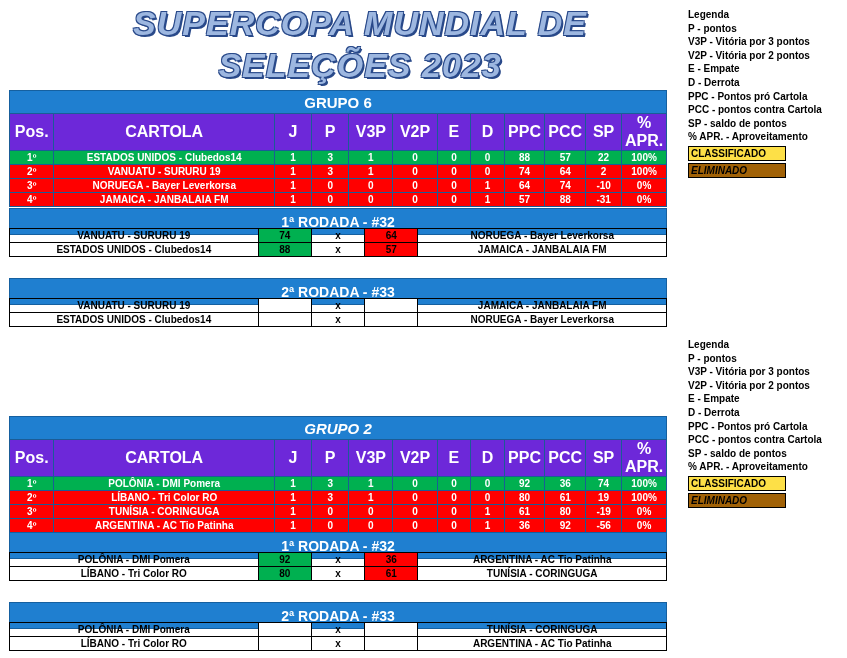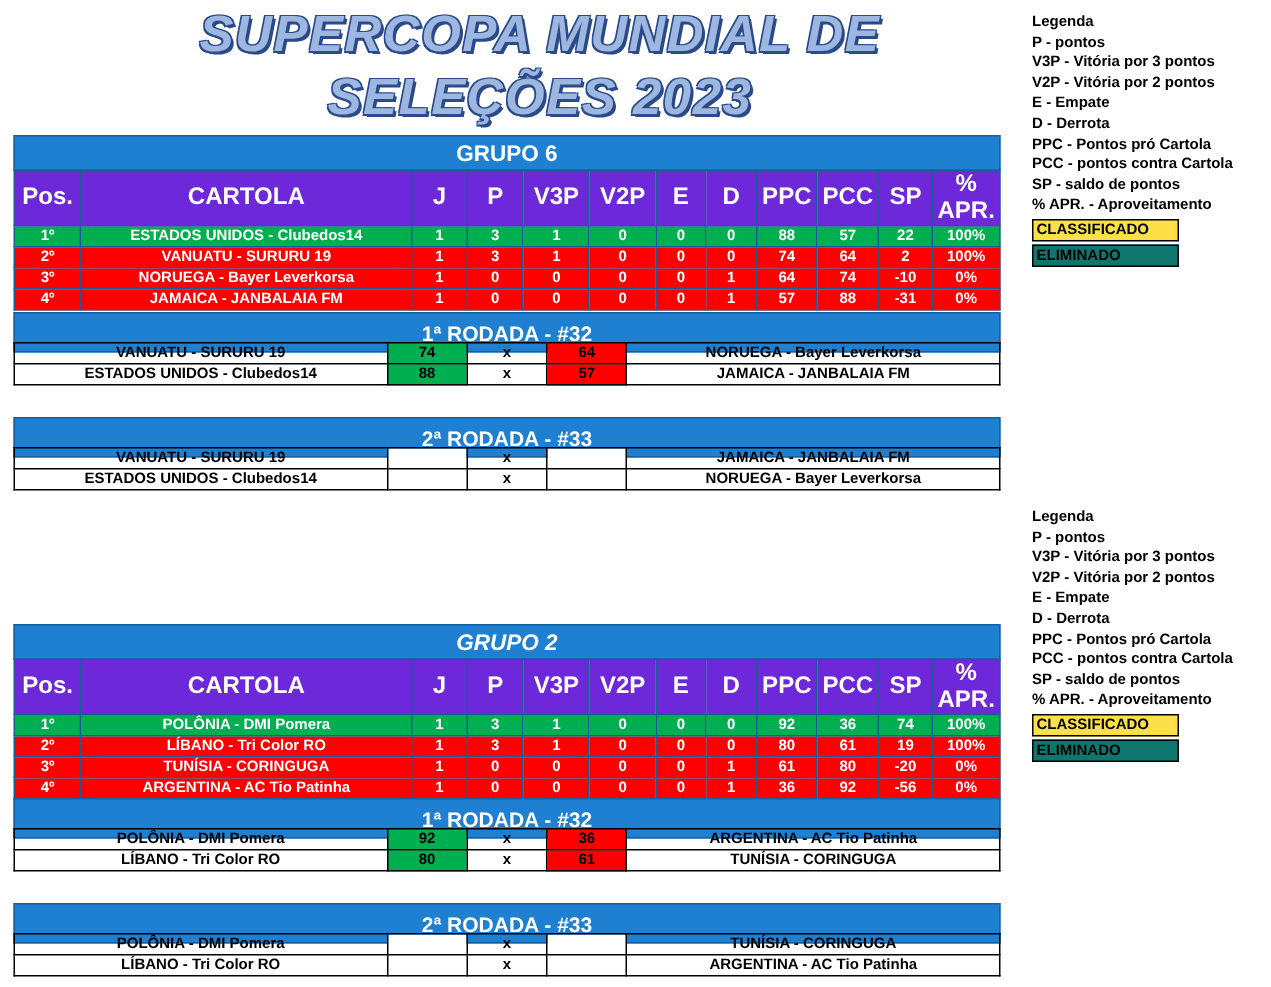"ELIMINADO" .sw-elim { background: #0f766e -> #a16207; font-style: none -> italic }
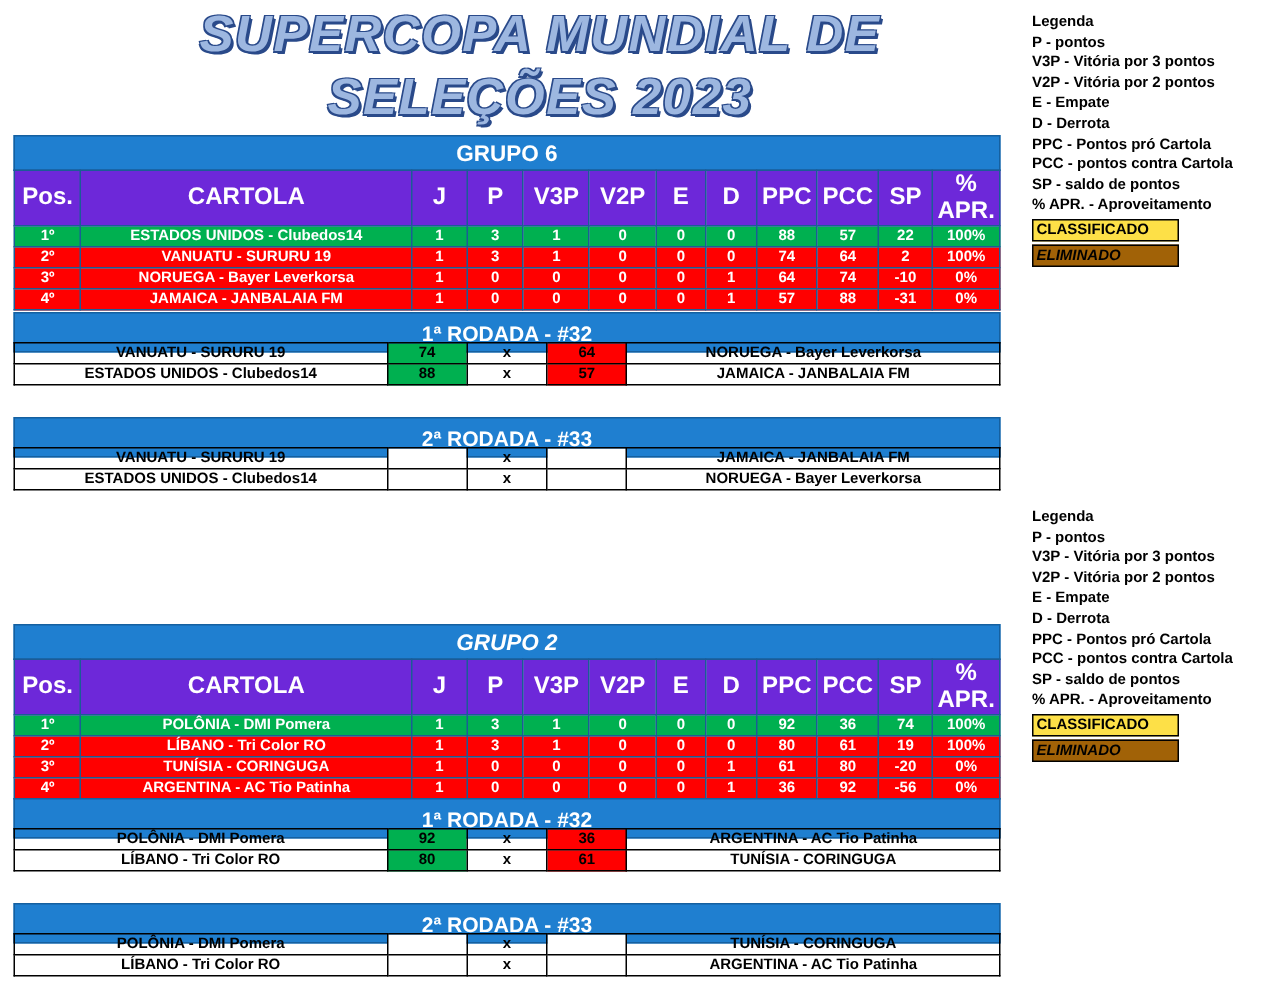"-20" td.stat { text: -20 -> -19 }
